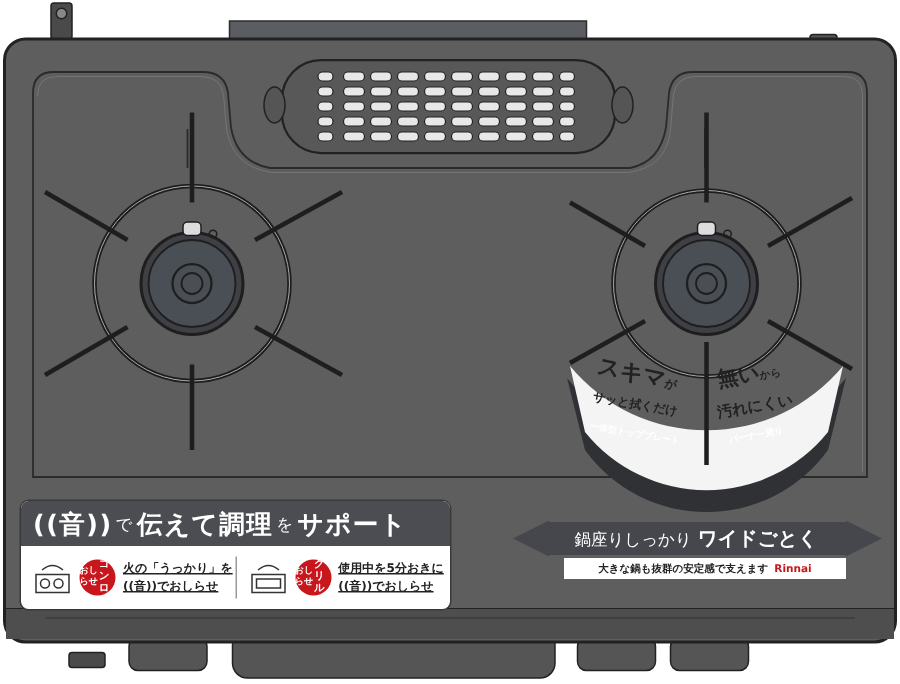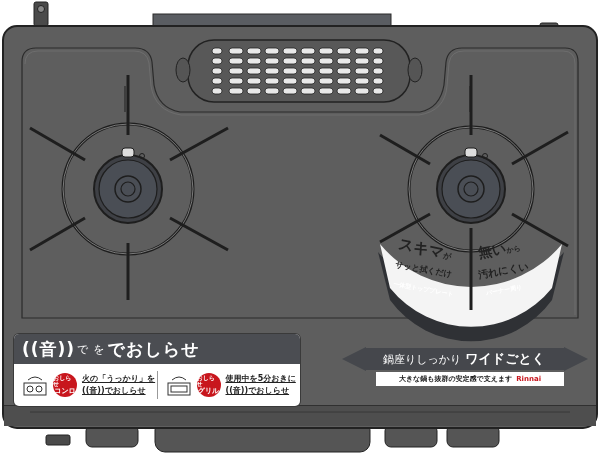"伝えて調理" span { html: none -> <span>伝えて調理</span> }
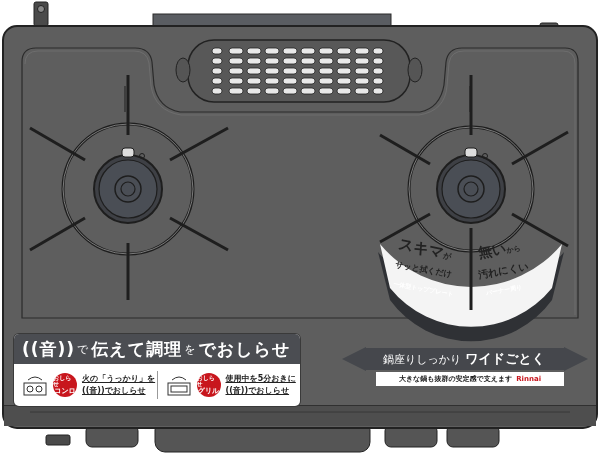"でおしらせ" span { text: でおしらせ -> サポート }
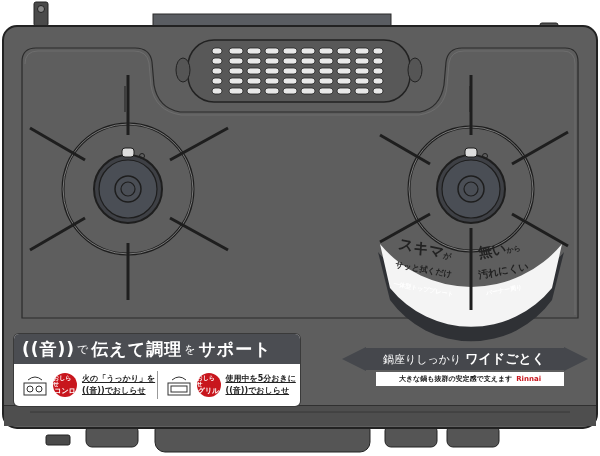"コンロ" .badge { flex-direction: column -> row }
